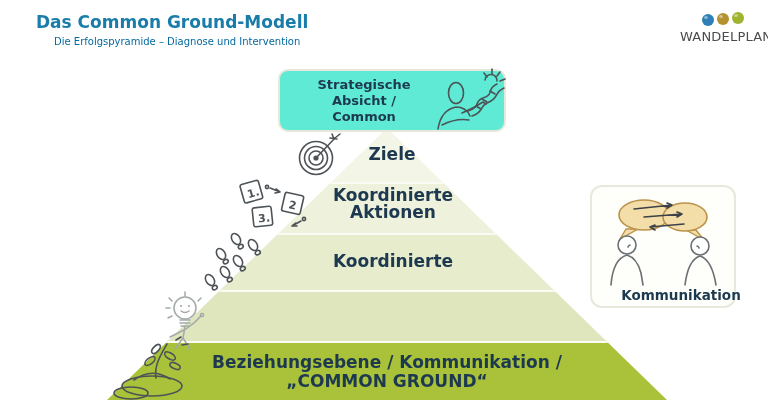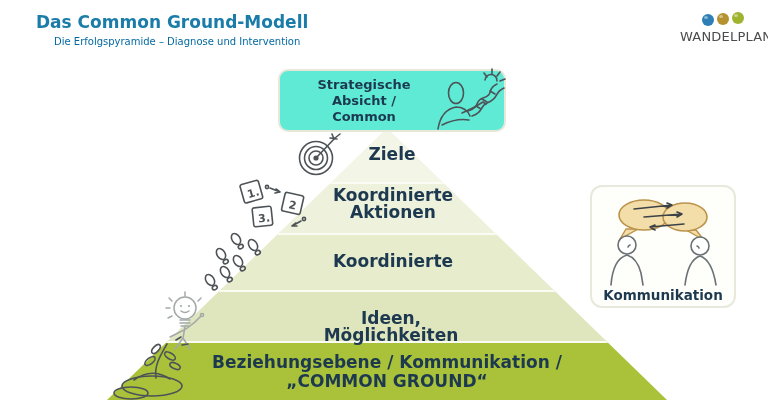"Kommunikation" .comm-label { padding-left: none -> 18px }
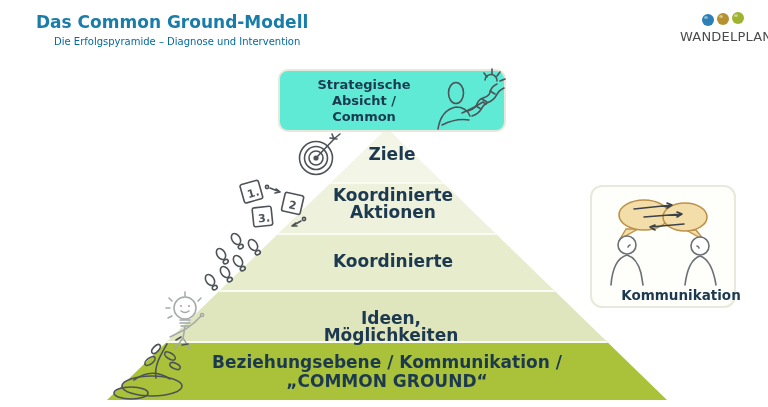"Ideen, Möglichkeiten" div.pyr-label { html: <div>Ideen, Möglichkeiten</div> -> none }
